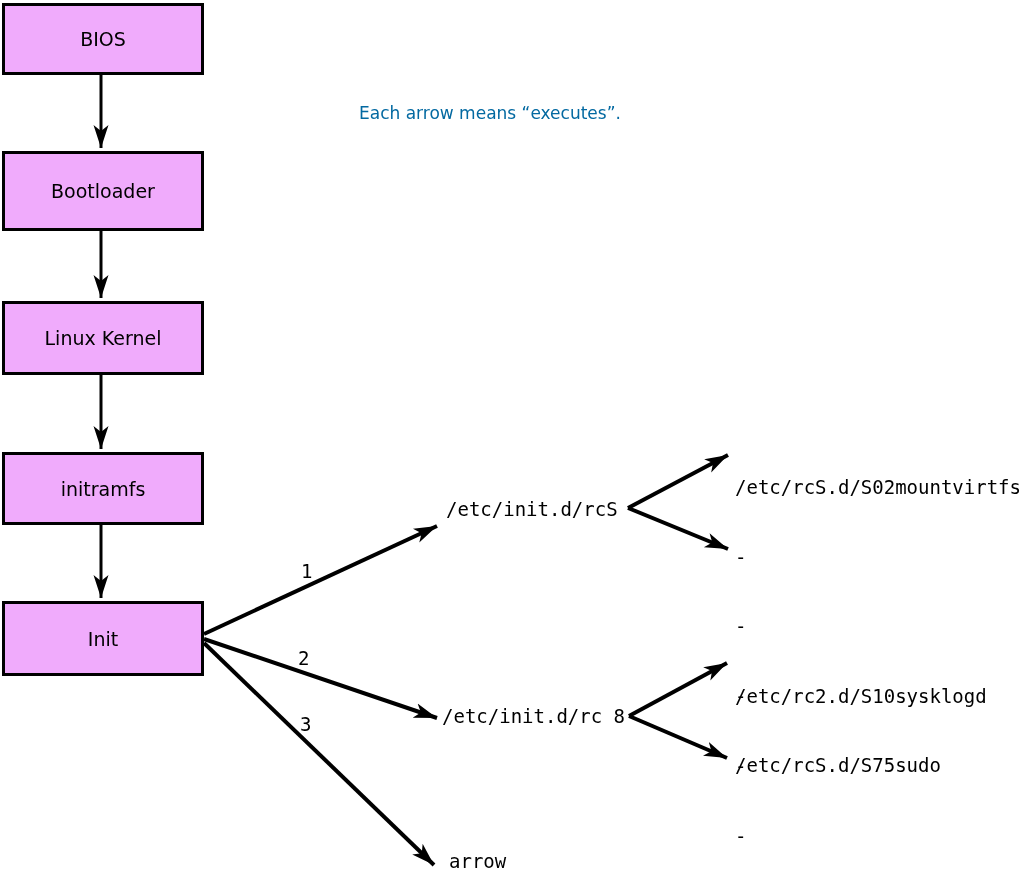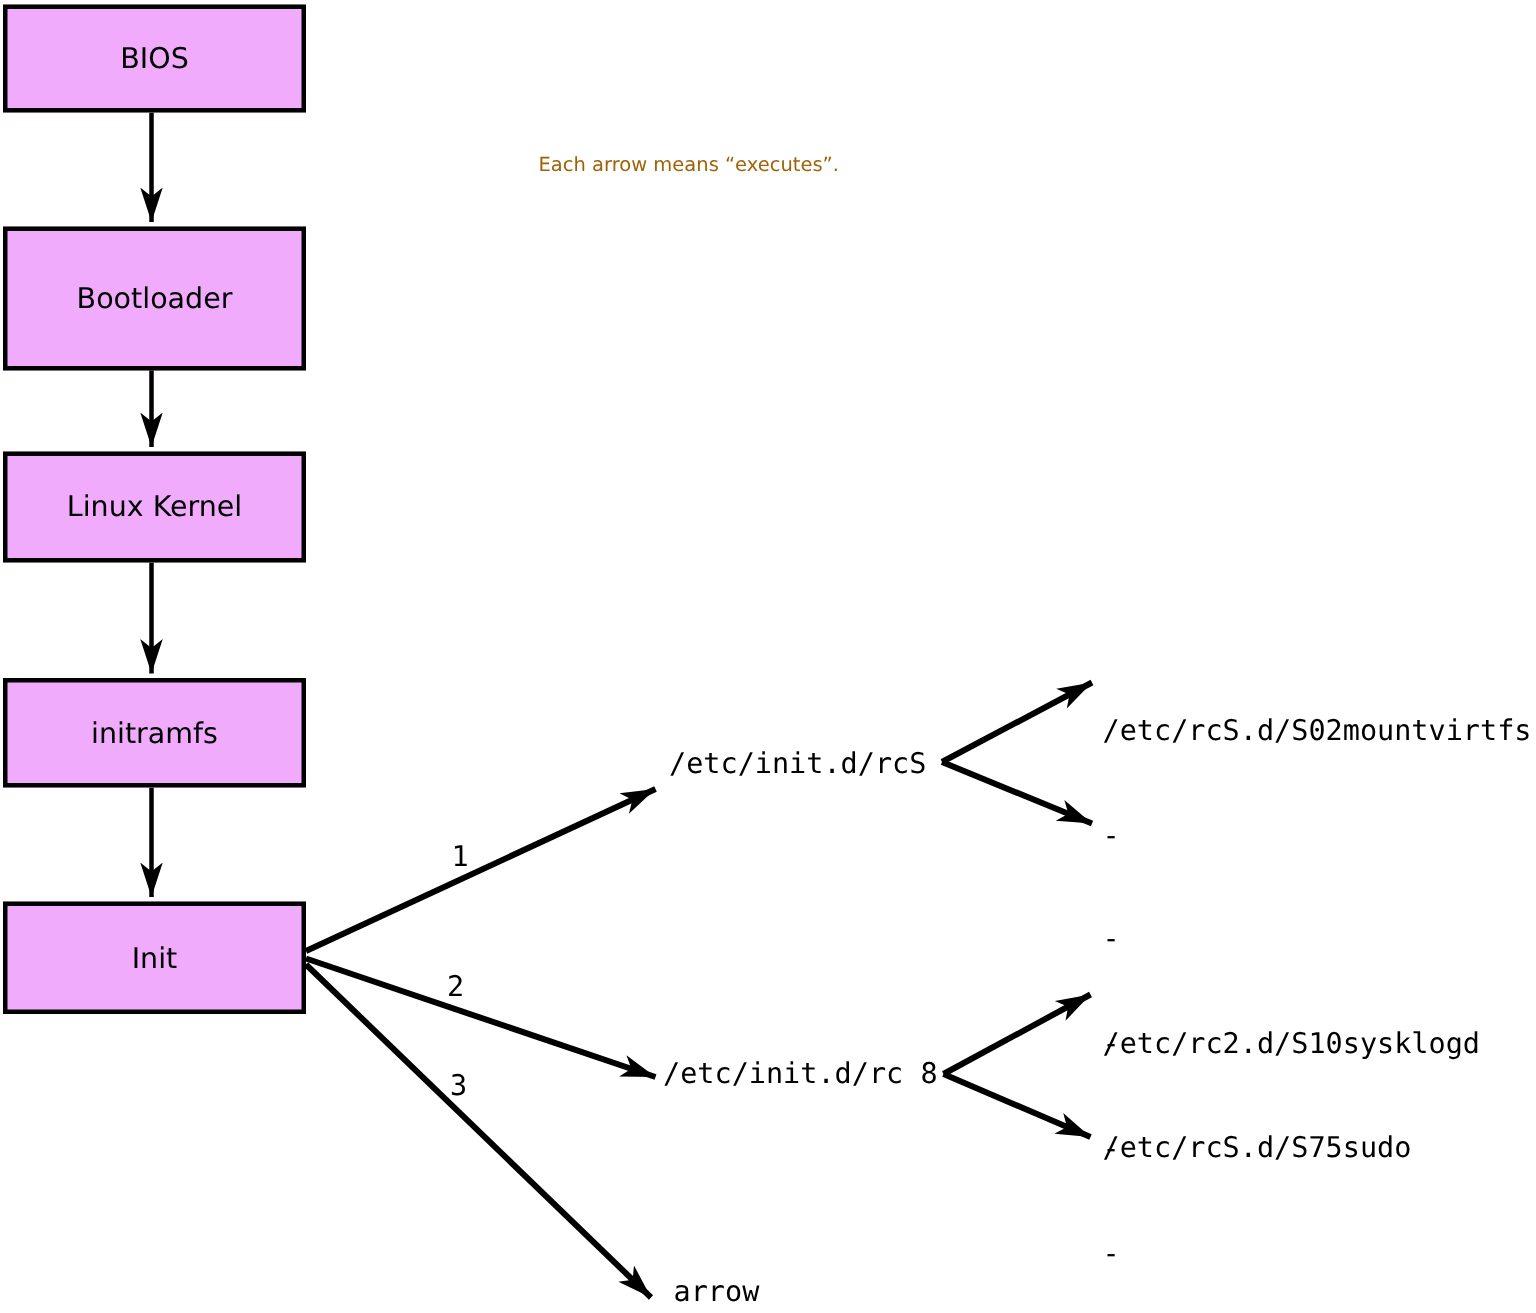"Each arrow means “executes”." .note { color: #a16207 -> #0369a1; font-size: 13px -> 17px }
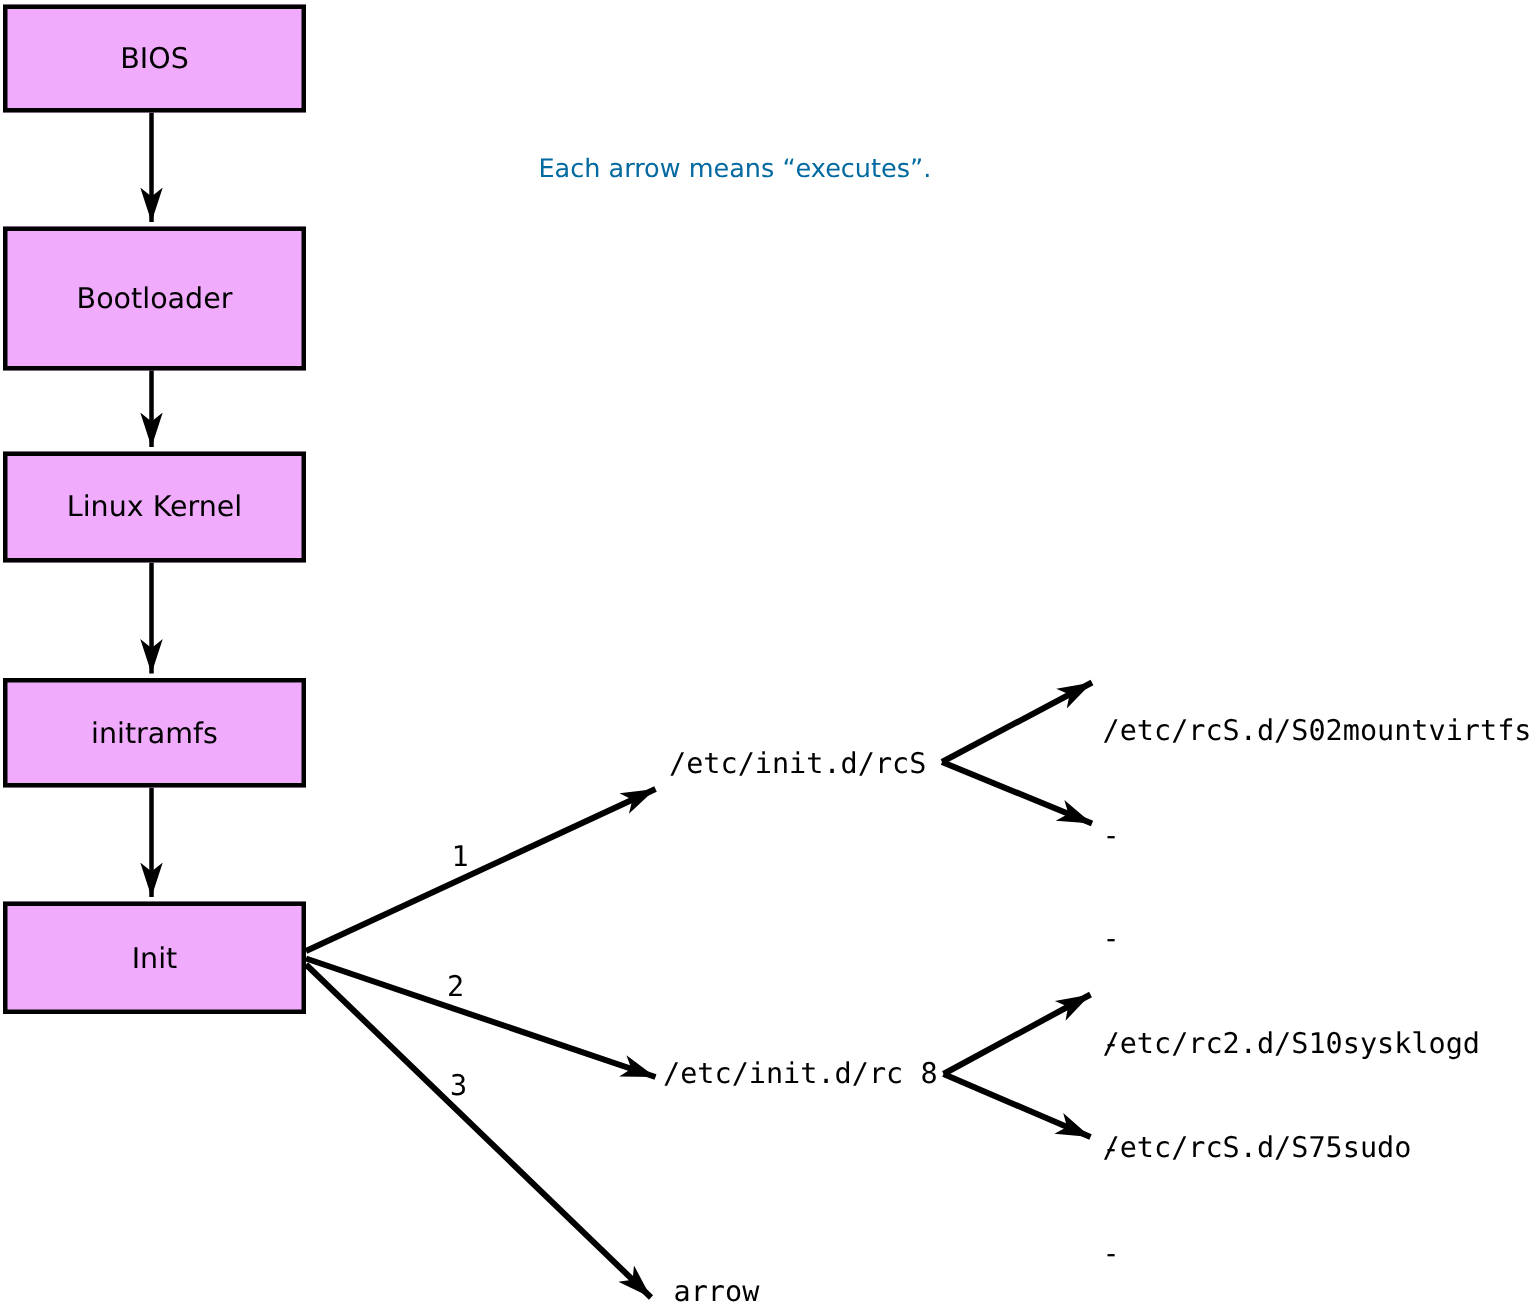"Bootloader" div.box { height: 96px -> 80px }
